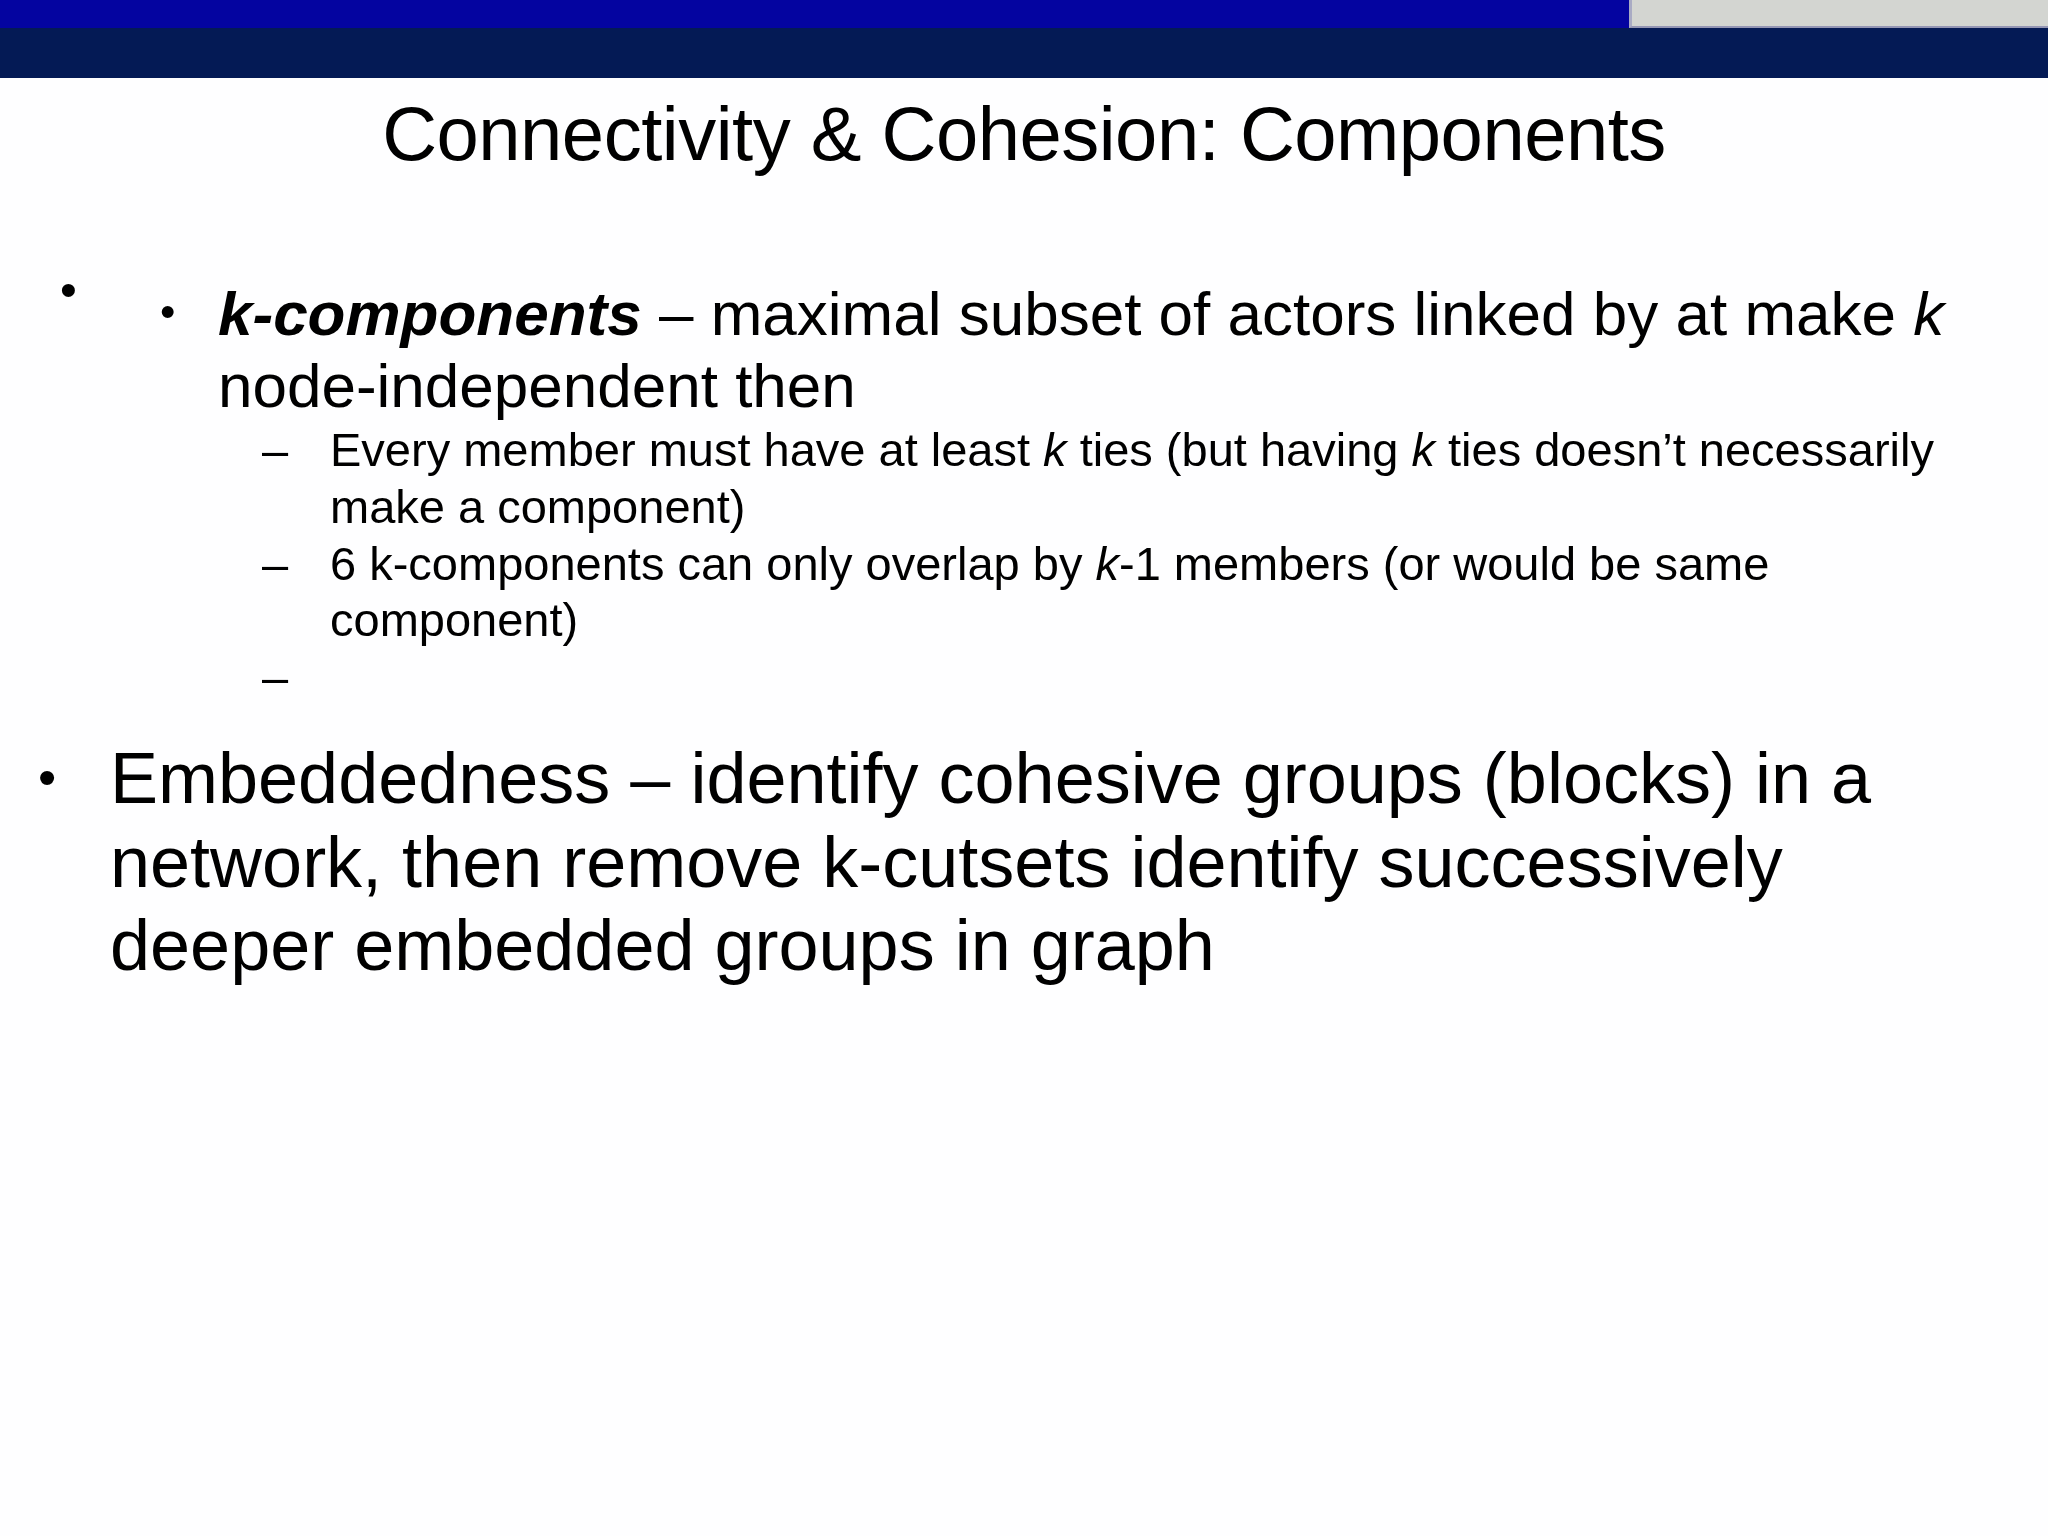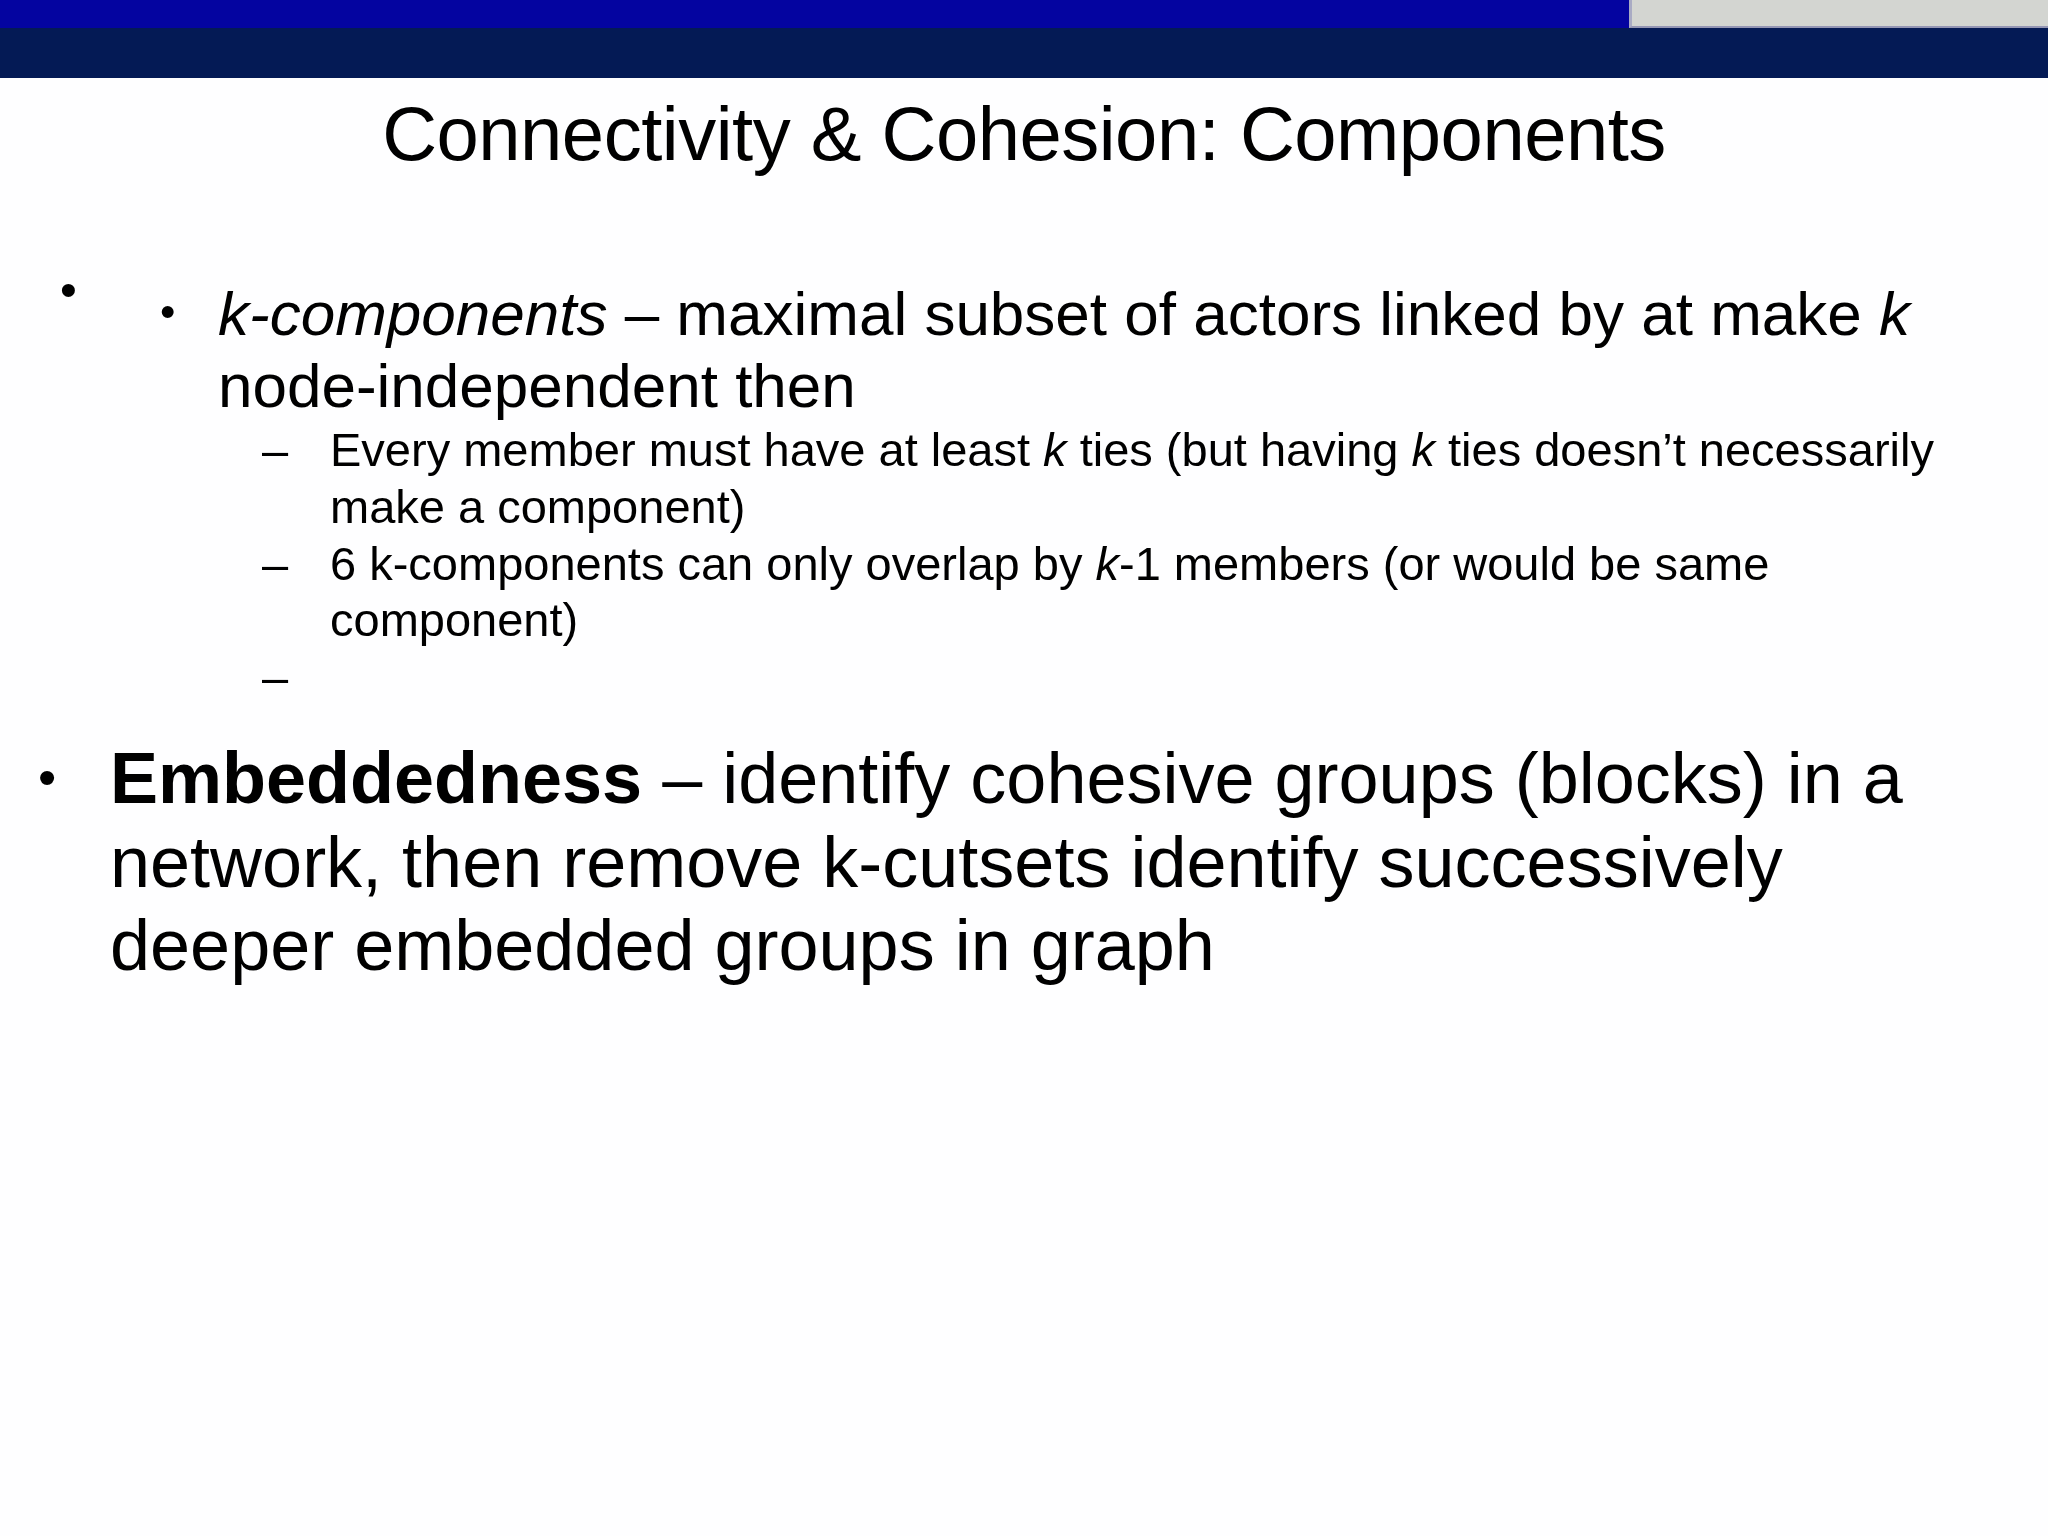"k-components" .bi { font-weight: normal -> bold }
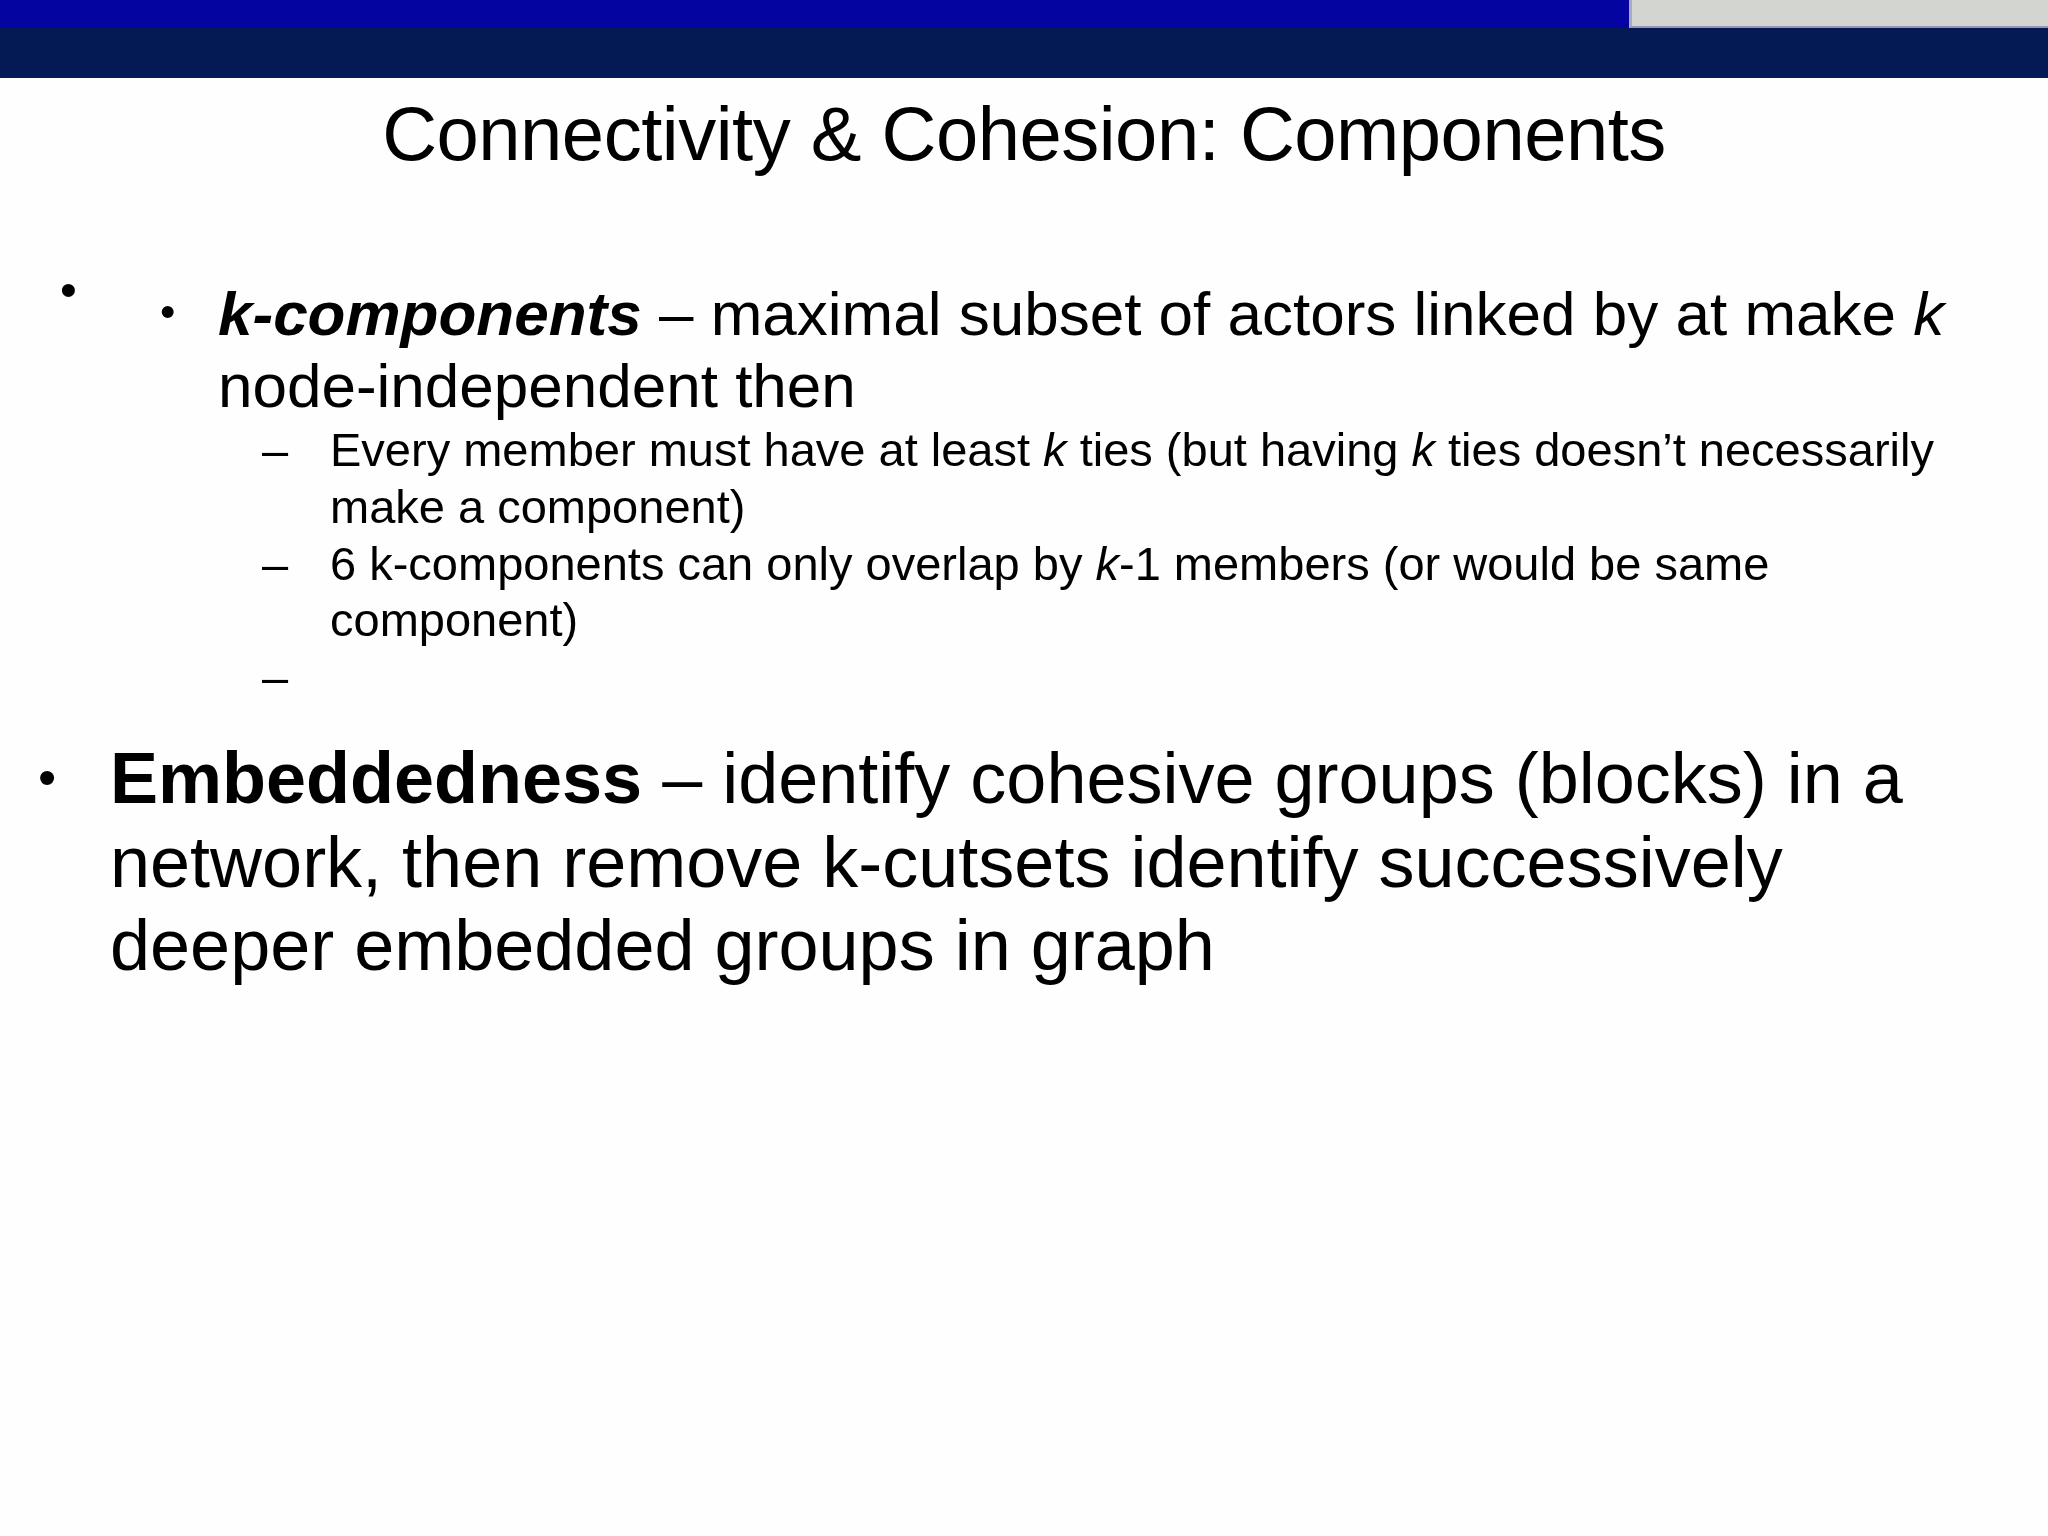"Embeddedness" b { font-weight: bold -> normal }
